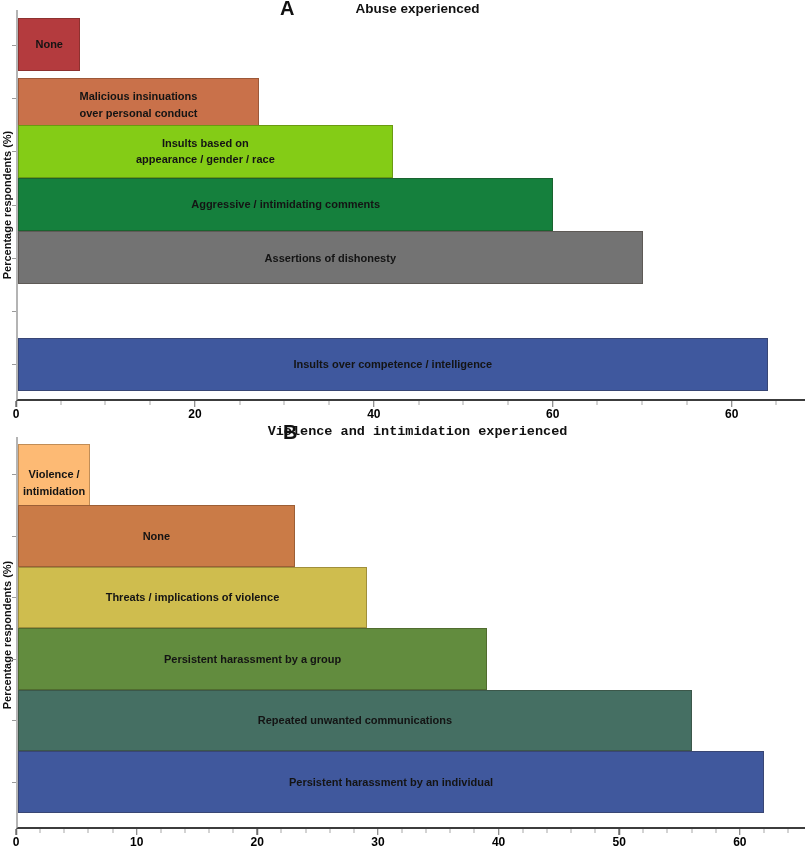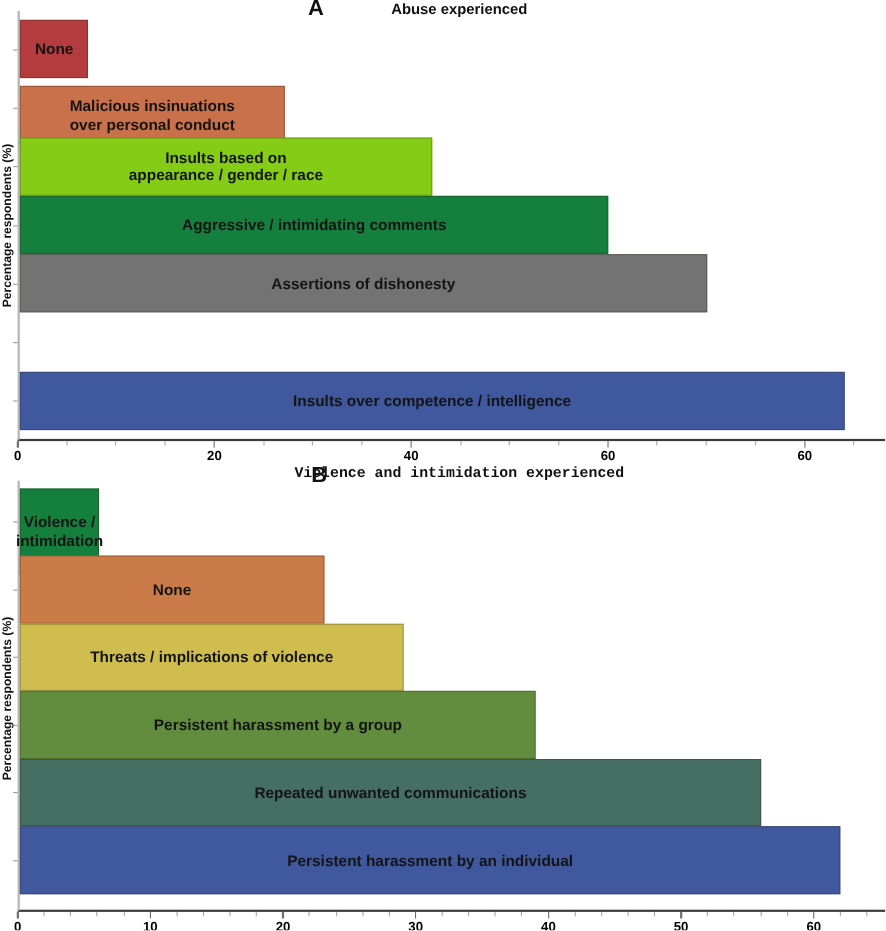"None" .bar-line { font-size: 14px -> 11px }
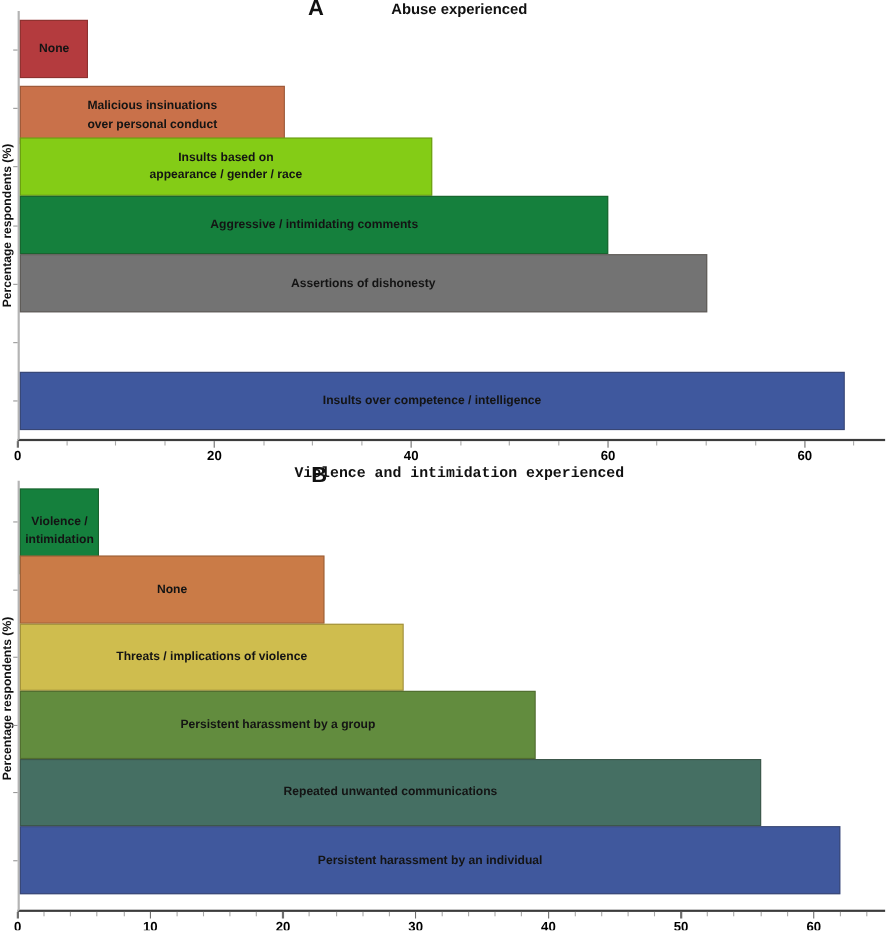"Violence /" div.bar { background: #15803d -> #fdba74 }
